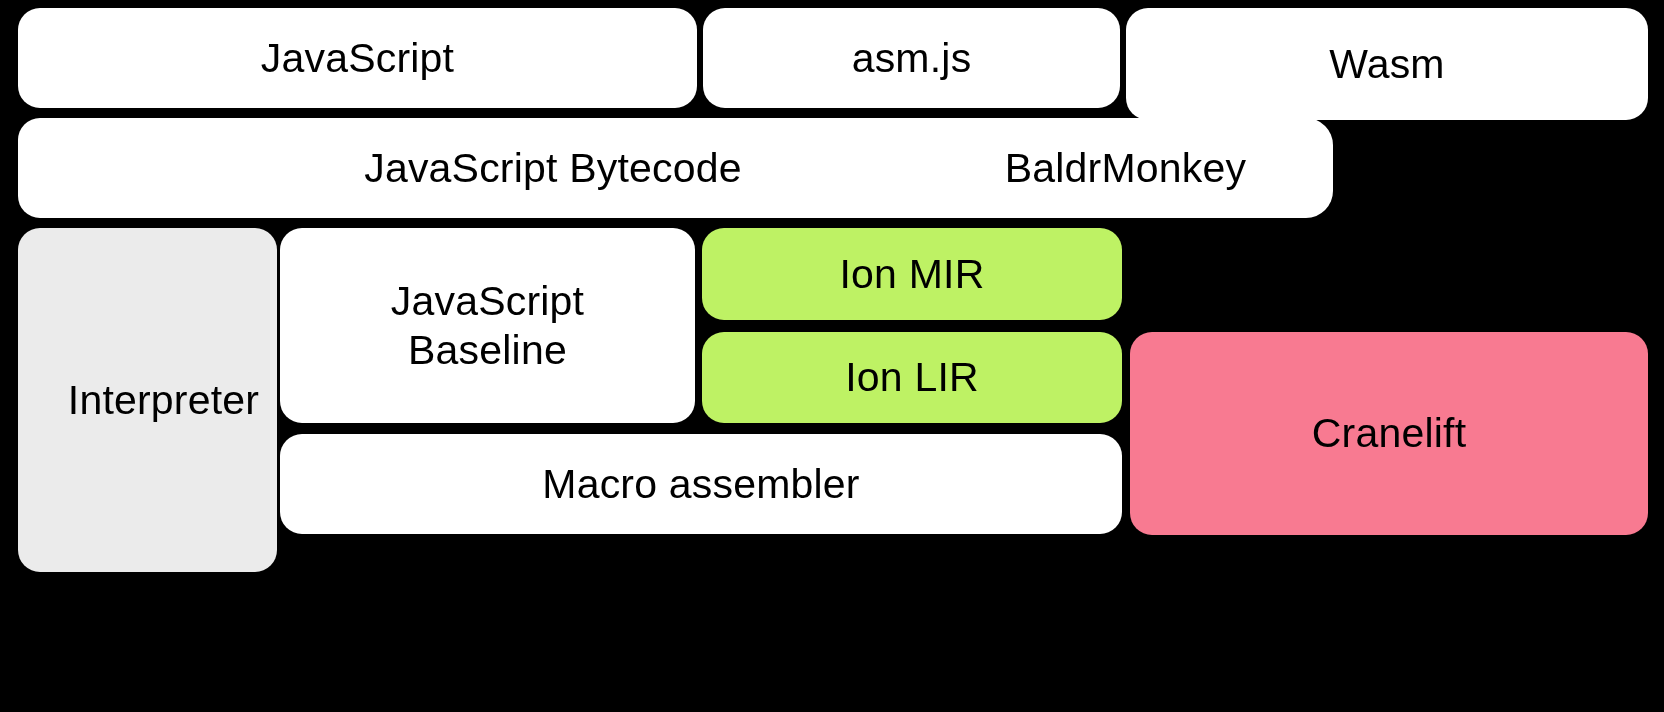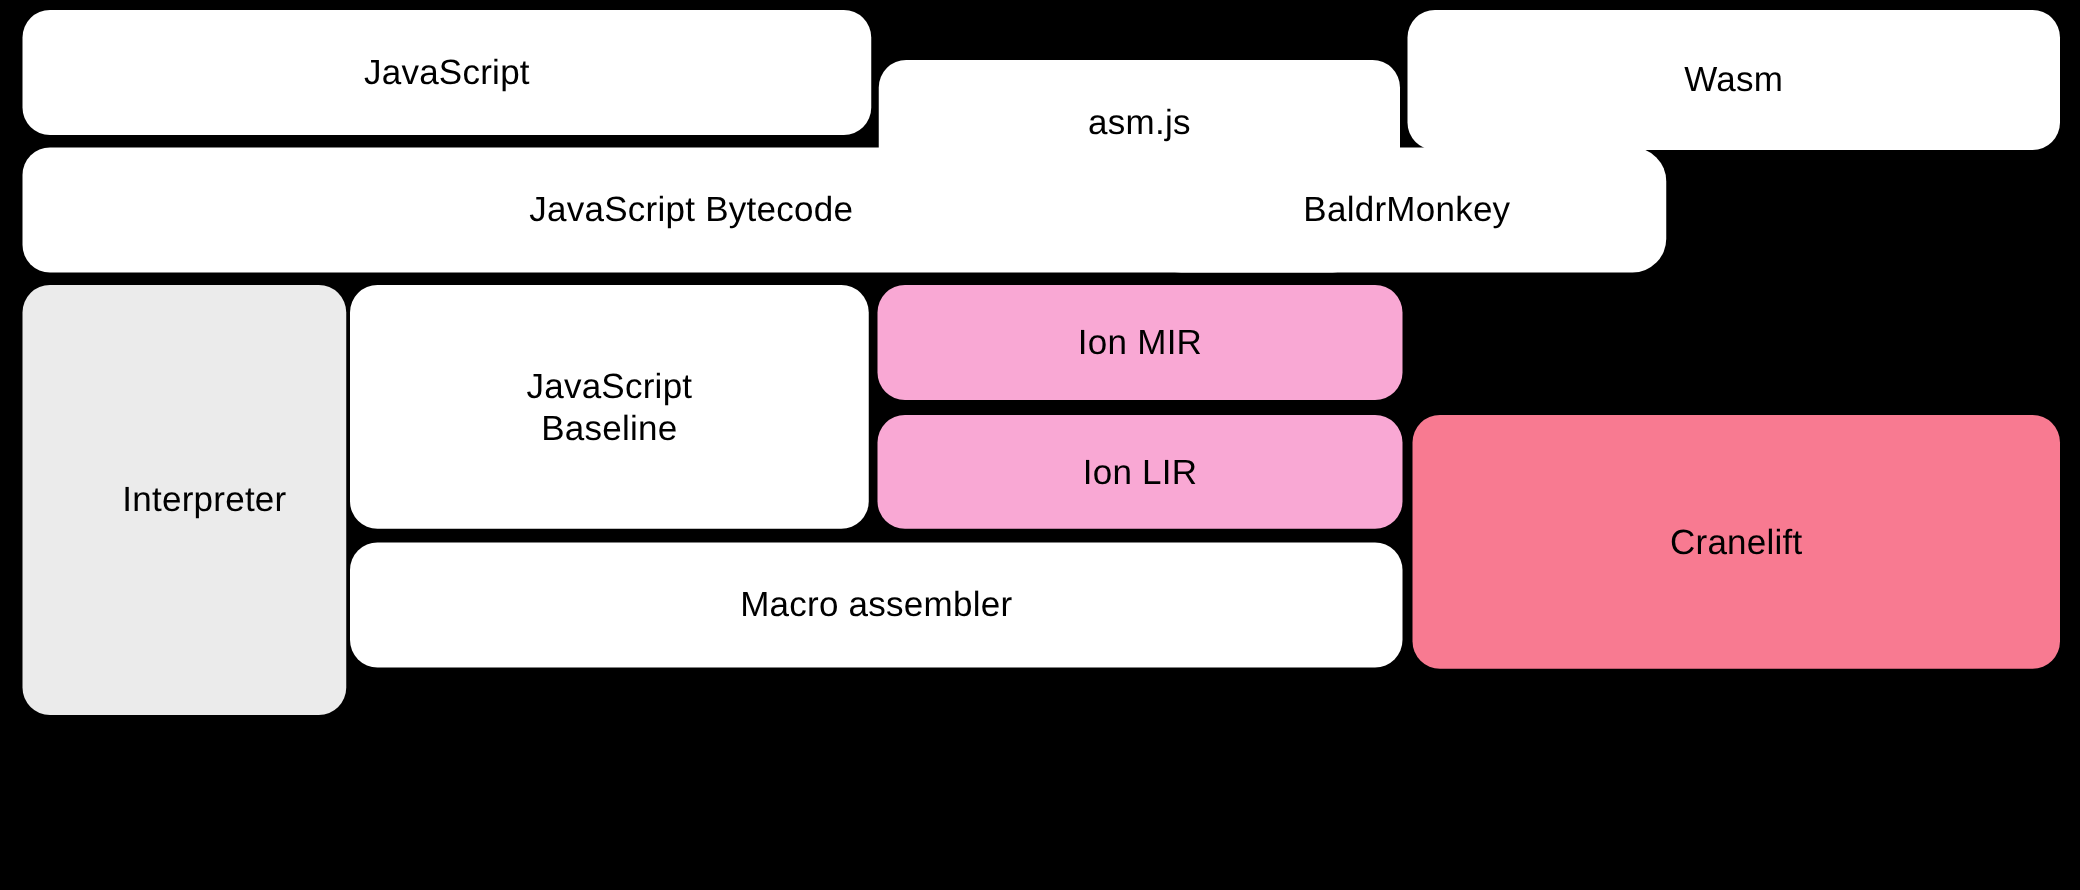"JavaScript" .box { font-size: 28px -> 41px }
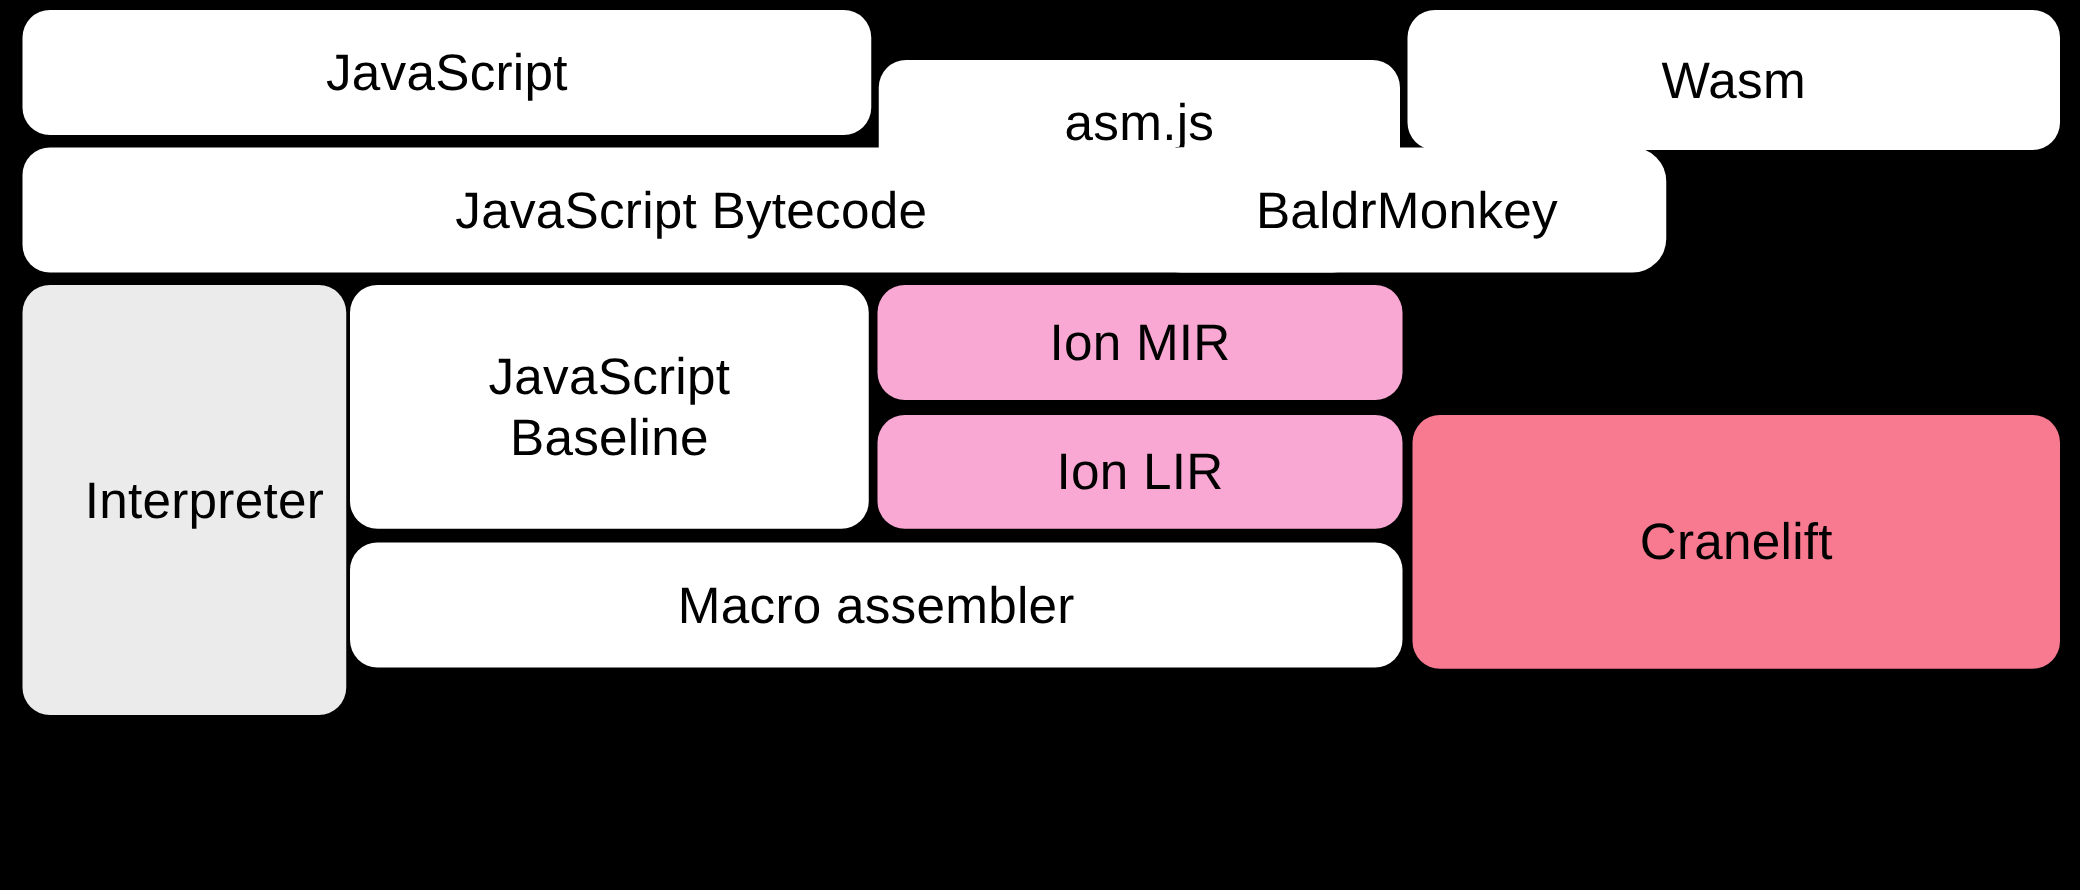"asm.js" div.box { margin-top: 40px -> none }
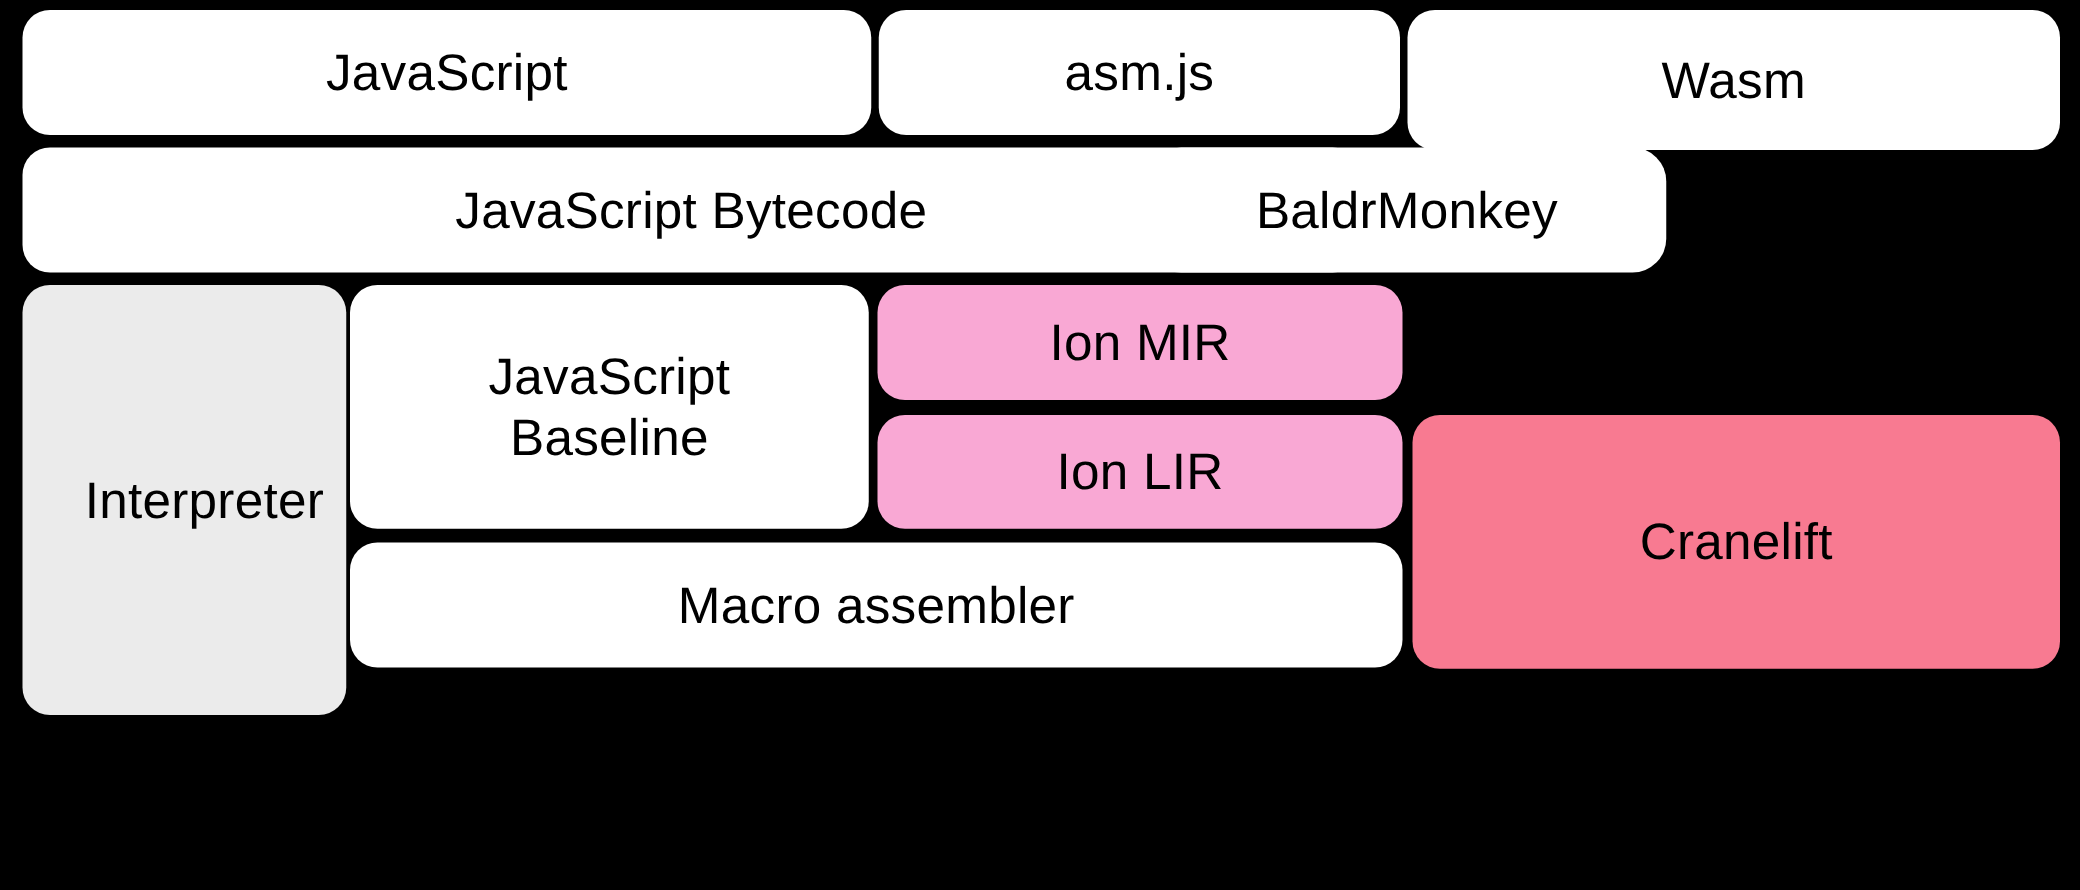"Ion MIR" .fill-green { background: #f9a8d4 -> #bef264 }
